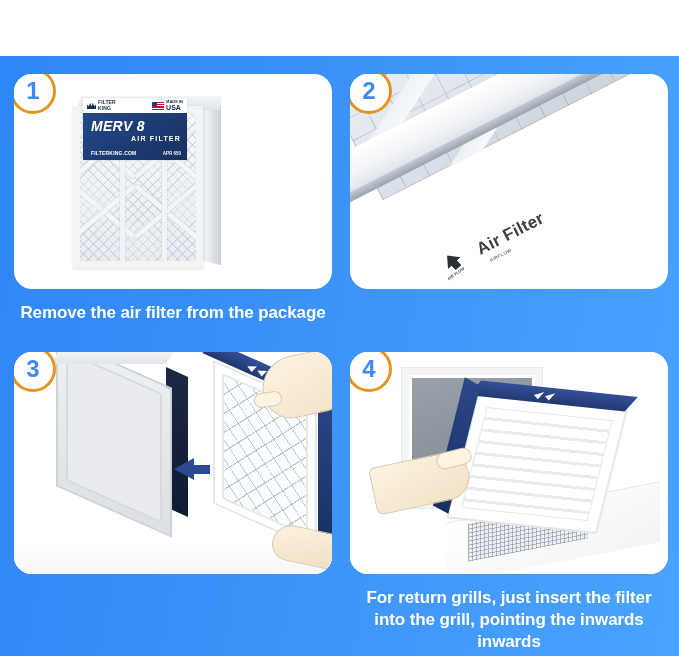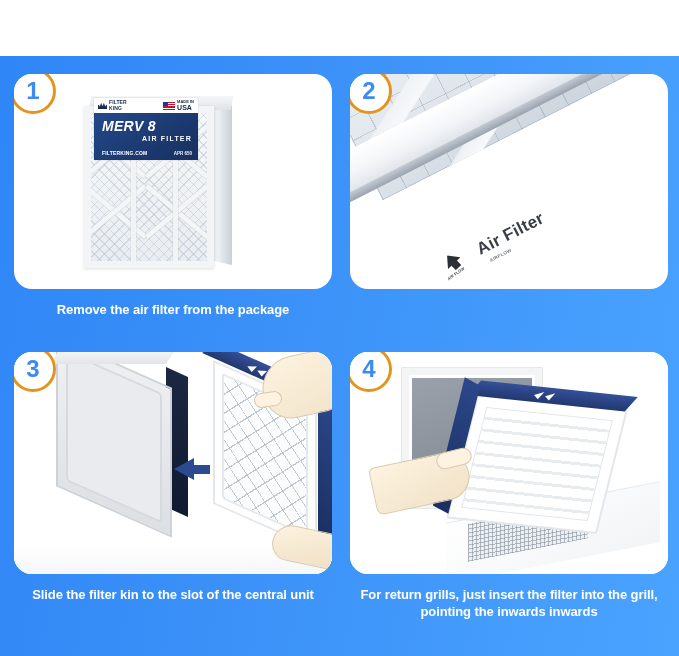"MERV 8" .c1-wrap { left: 64px -> 53px }
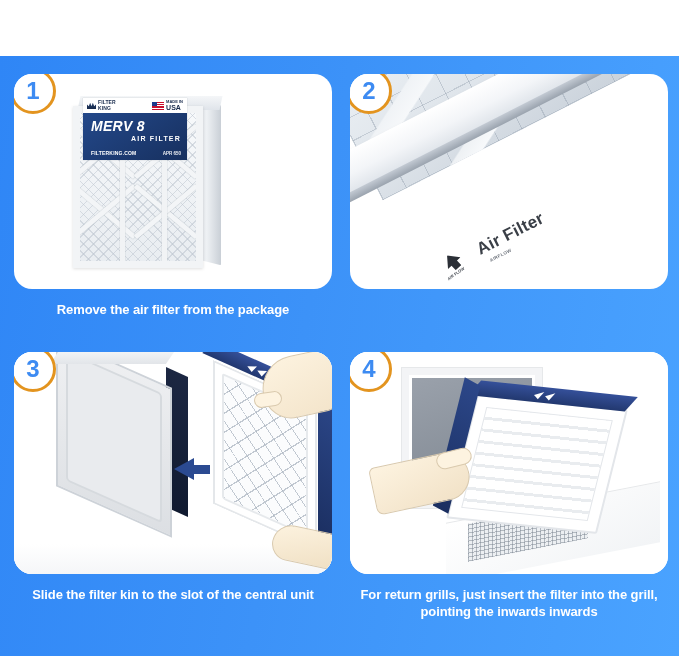"Remove the air filter from" .caption { font-size: 13px -> 17px }
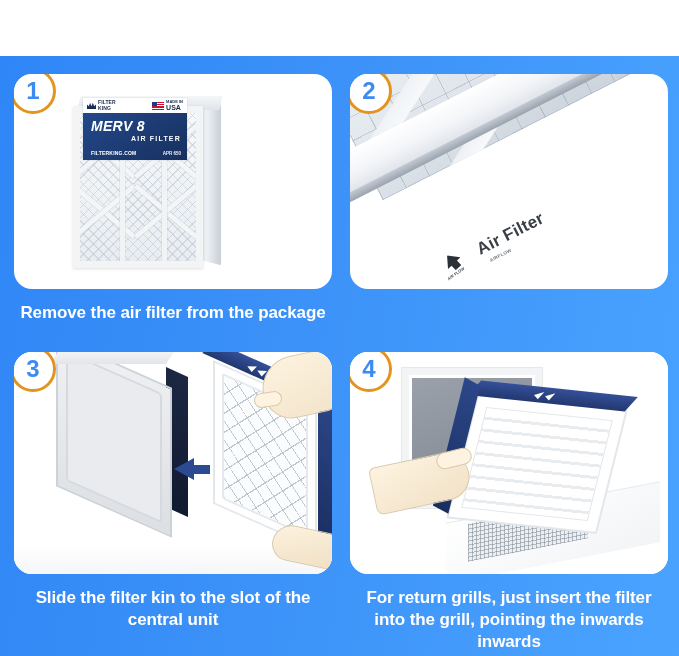"Slide the filter kin to" div.caption { html: <div>Slide the filter kin to the slot of the central unit</div> -> none }
